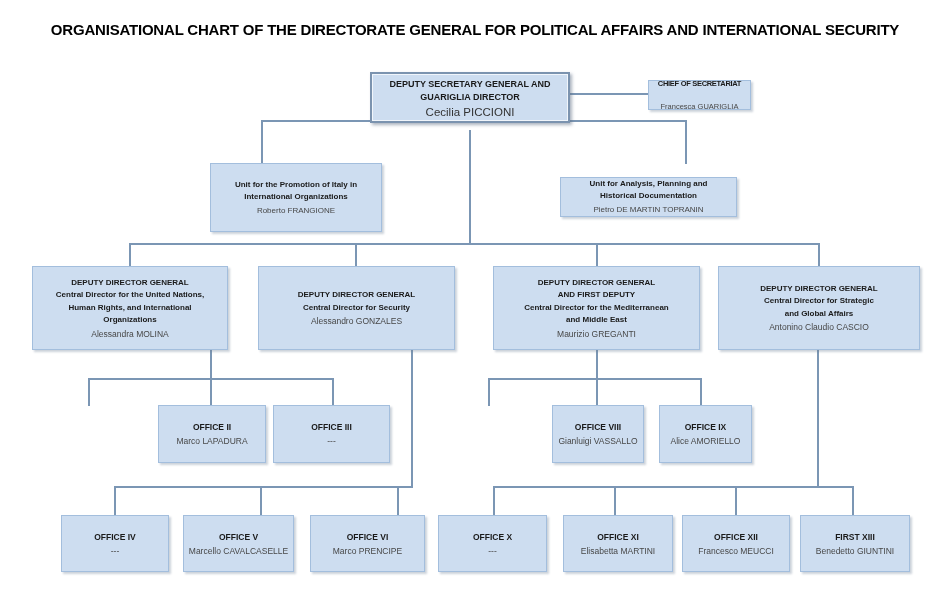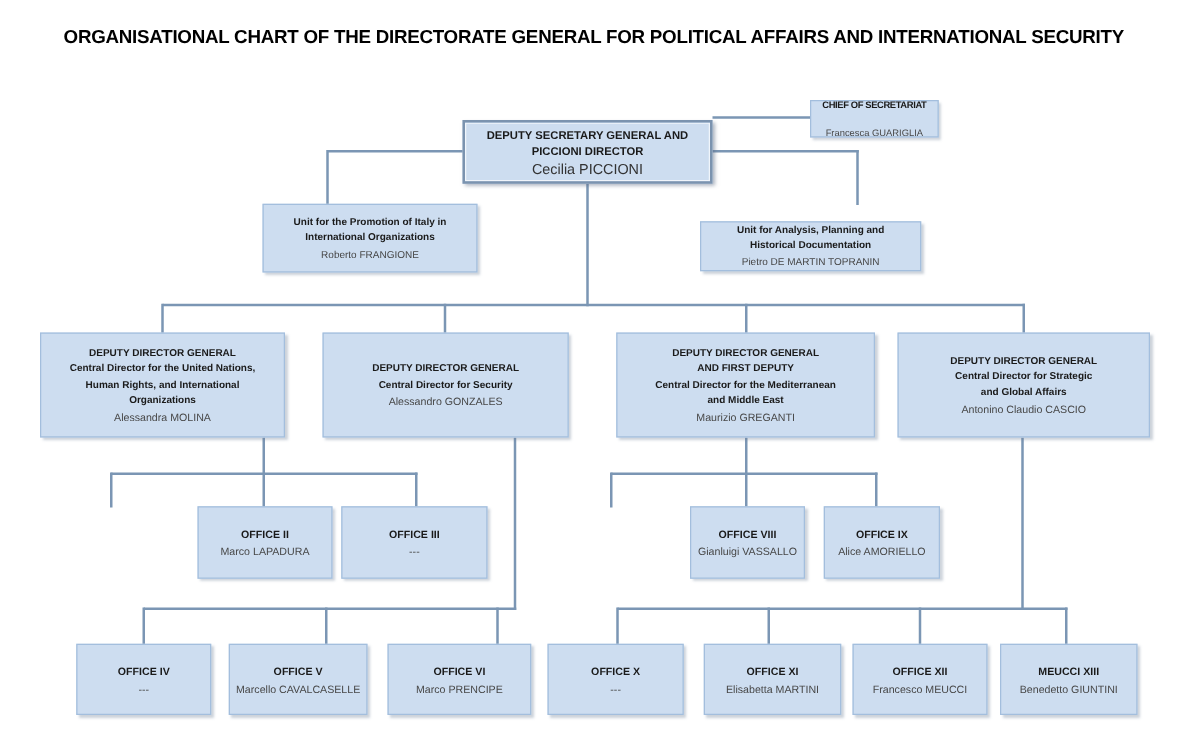"DEPUTY SECRETARY GENERAL AND" div.box { top: 96px -> 72px }
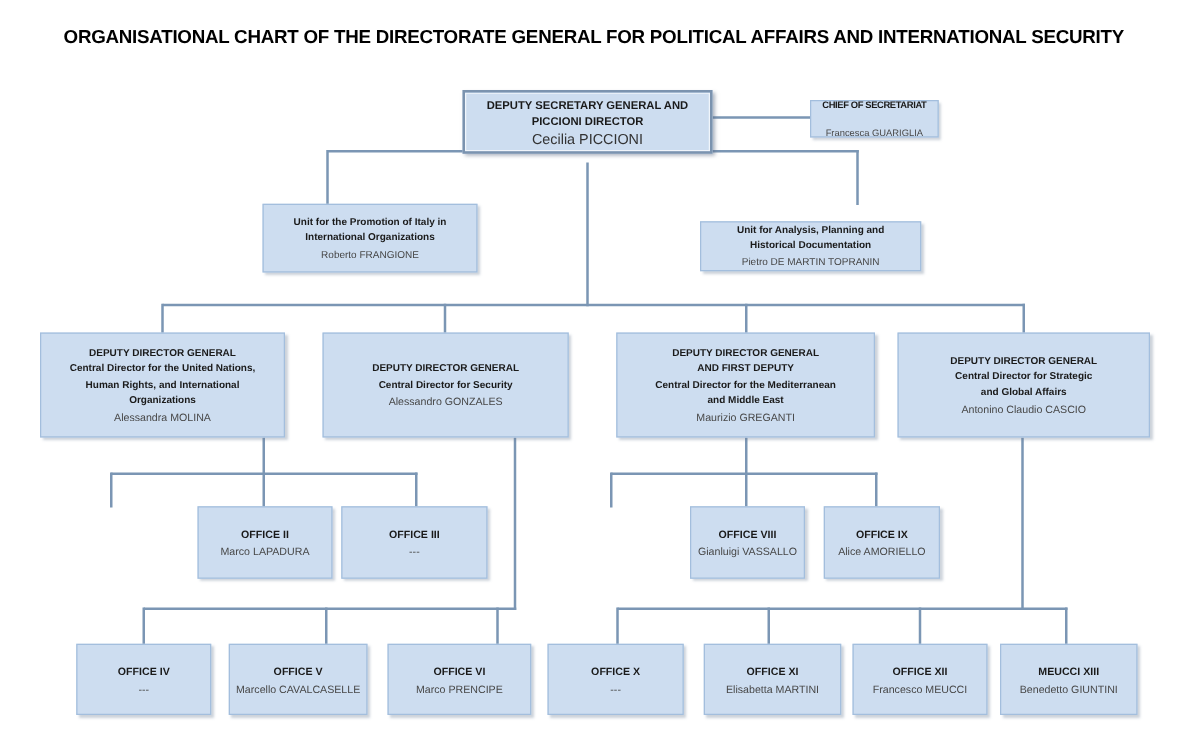"PICCIONI DIRECTOR" span { text: PICCIONI -> GUARIGLIA }
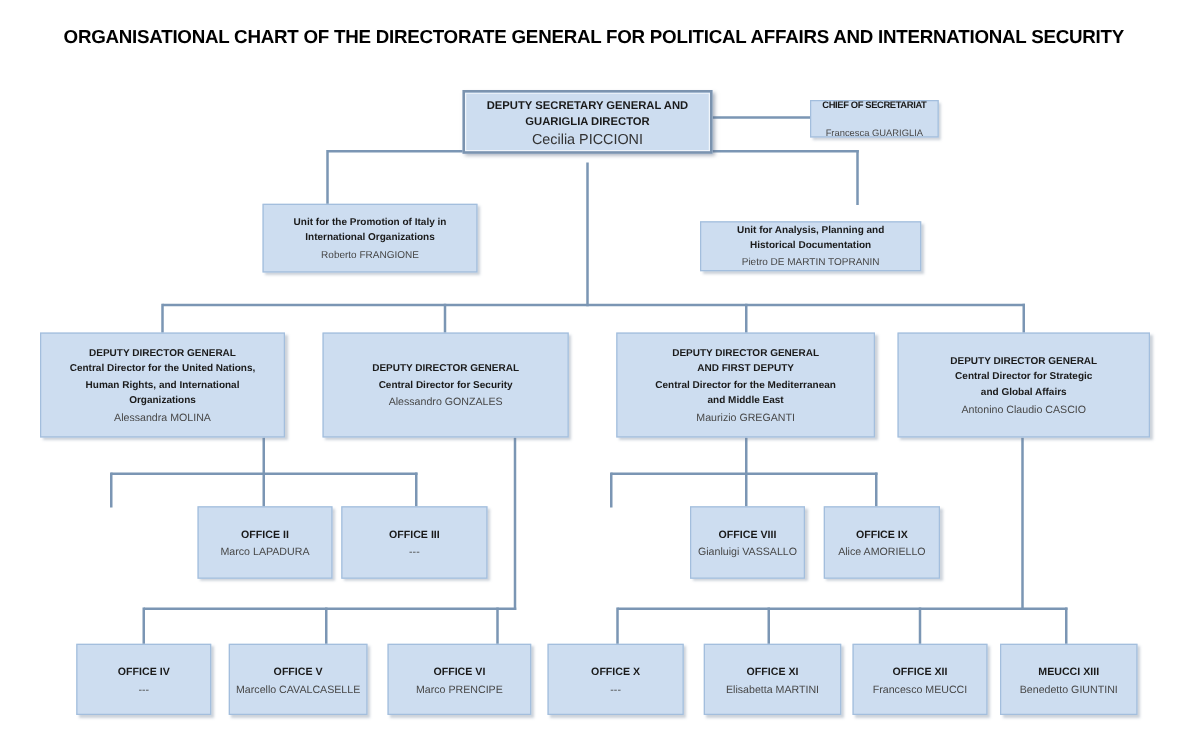"Unit for the Promotion of" div.box { height: 55px -> 69px }
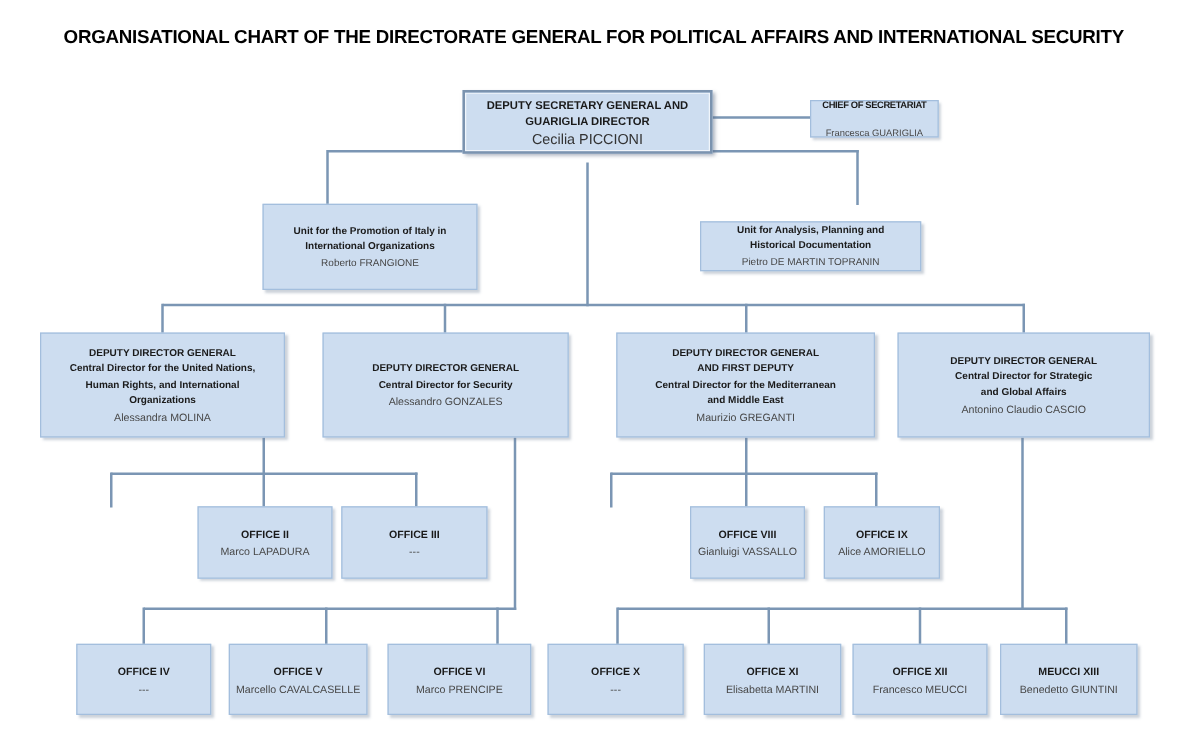"MEUCCI XIII" span { text: MEUCCI -> FIRST }
